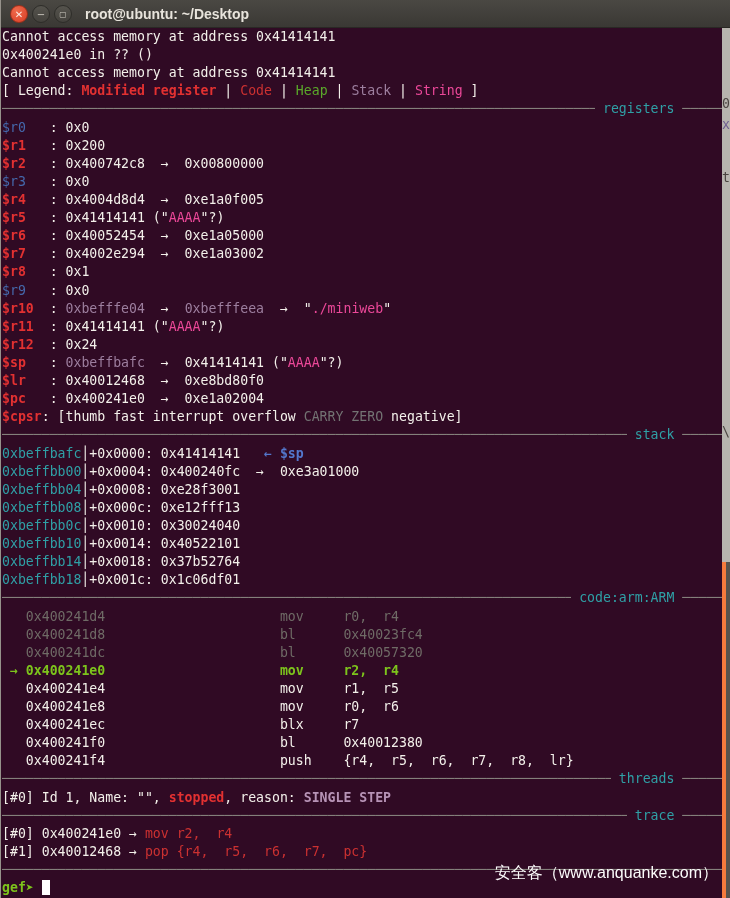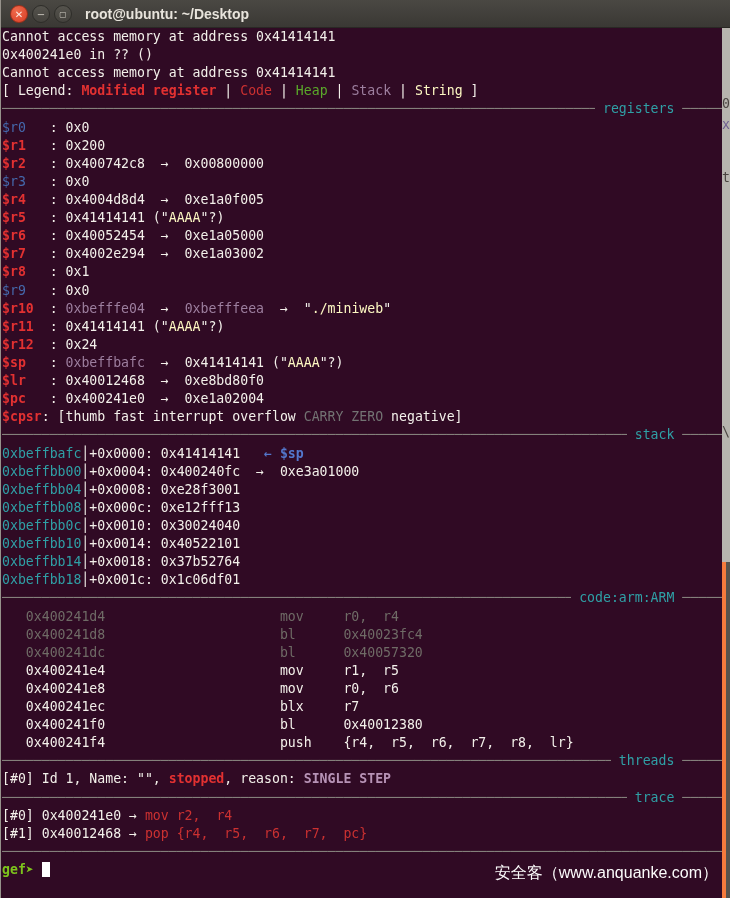"String" .y { color: #fef9c3 -> #ec4899 }
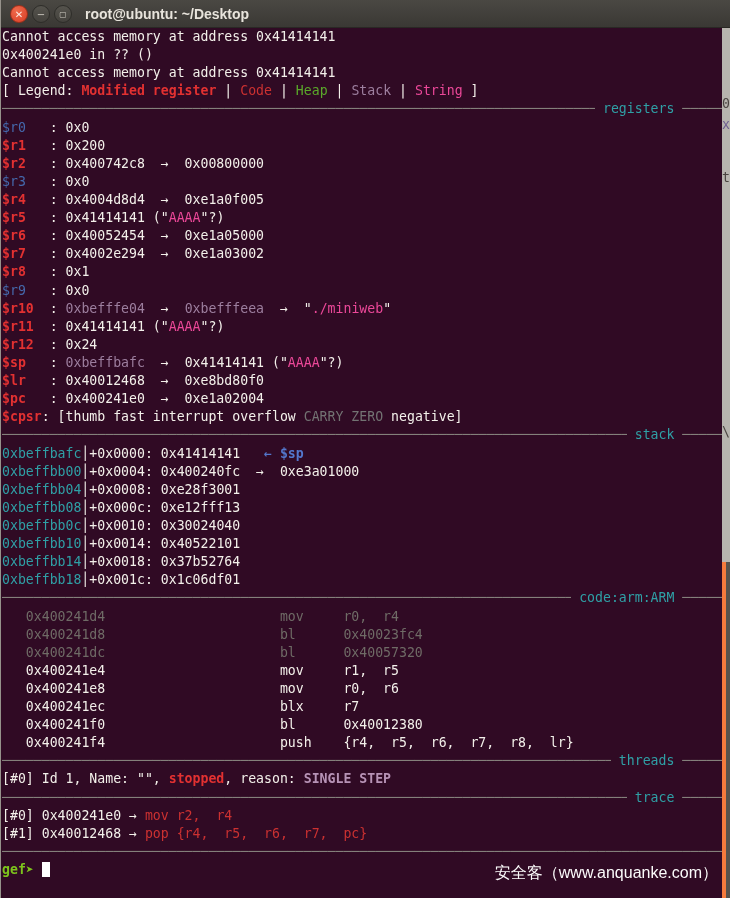"→ 0x400241e0 mov r2, r4" div.line { html: none -> <div><span> → 0x400241e0 mov r2, r4</span></div> }
